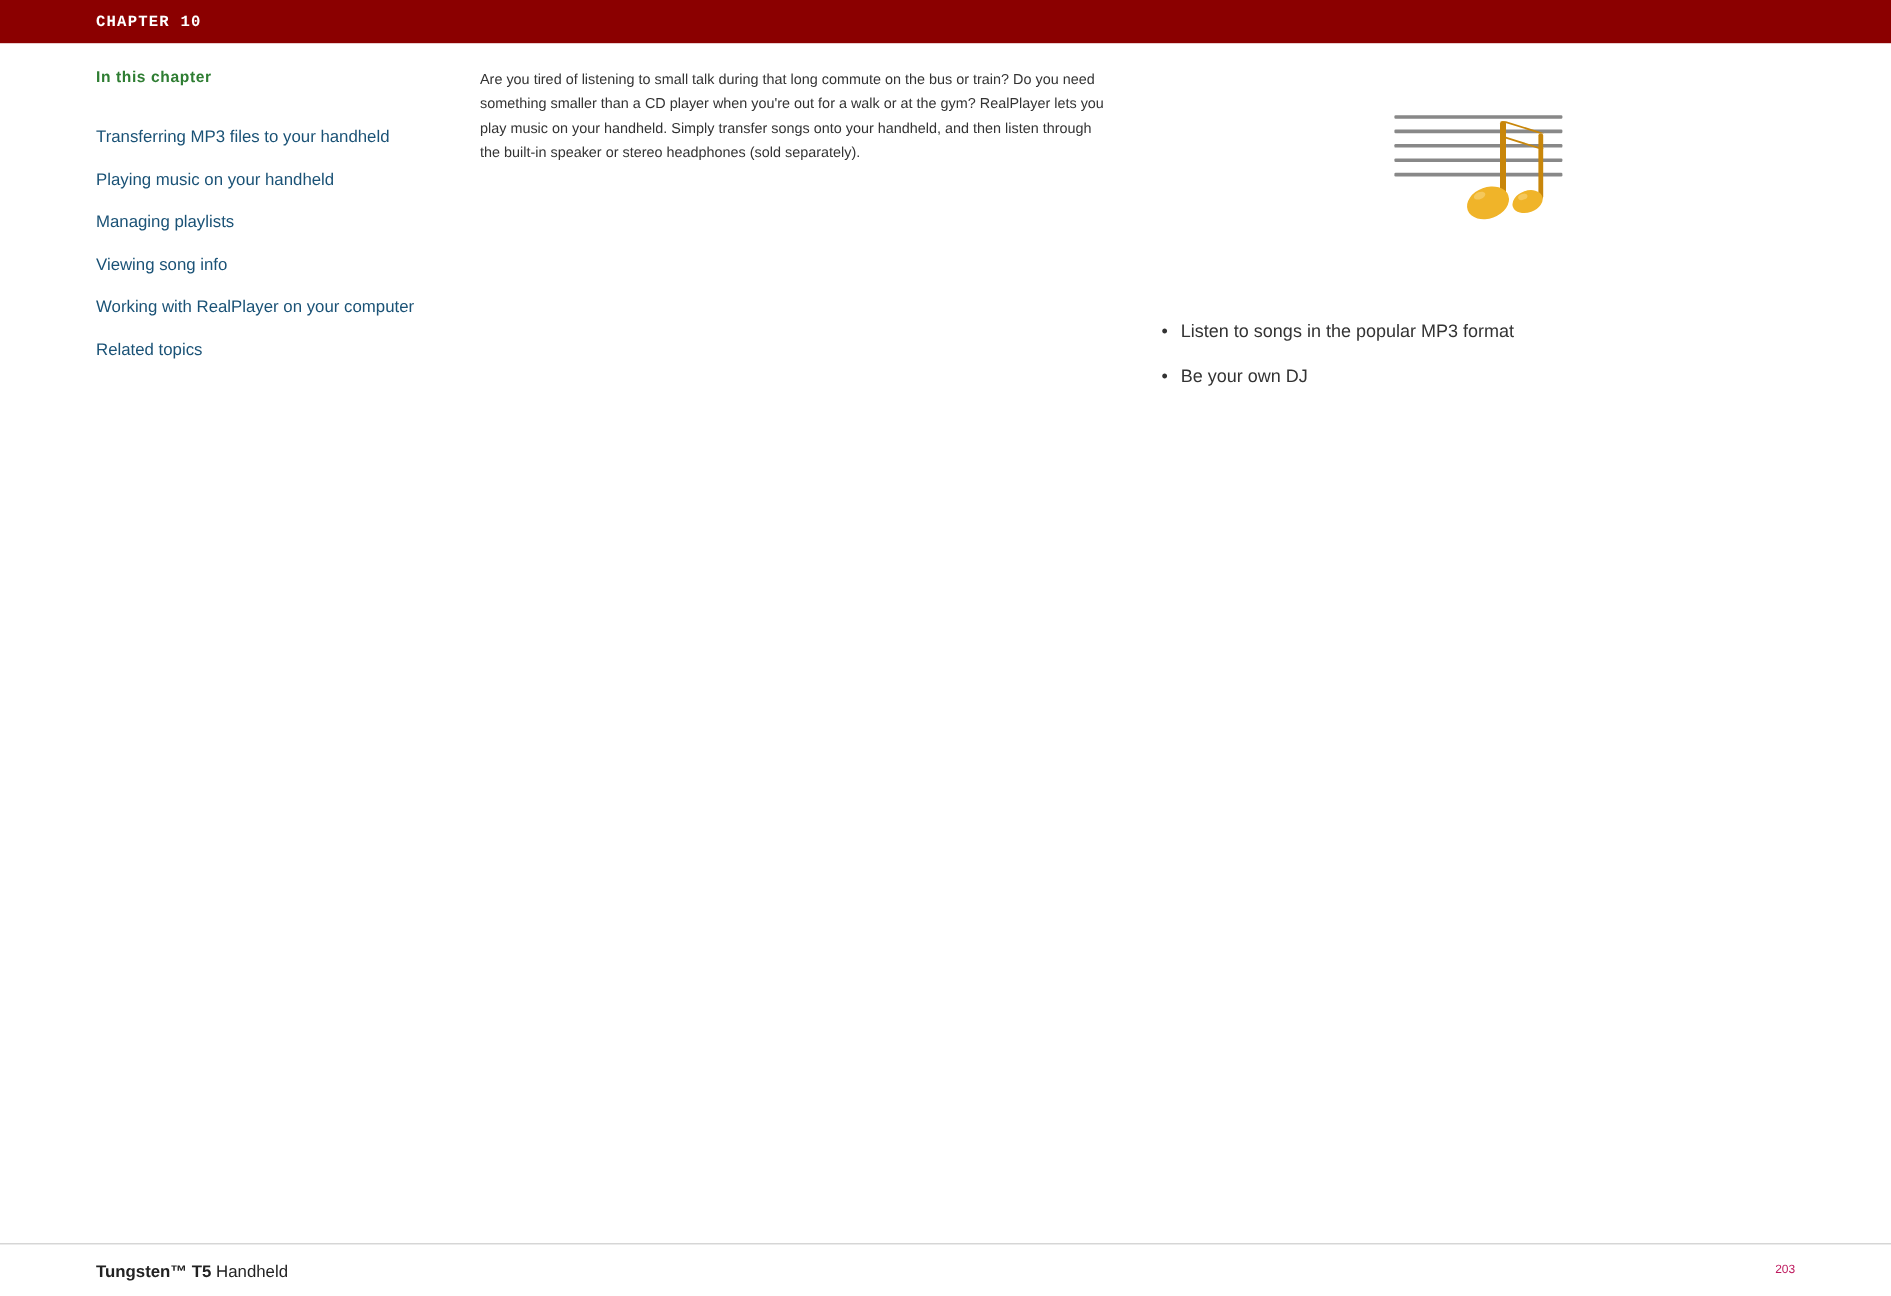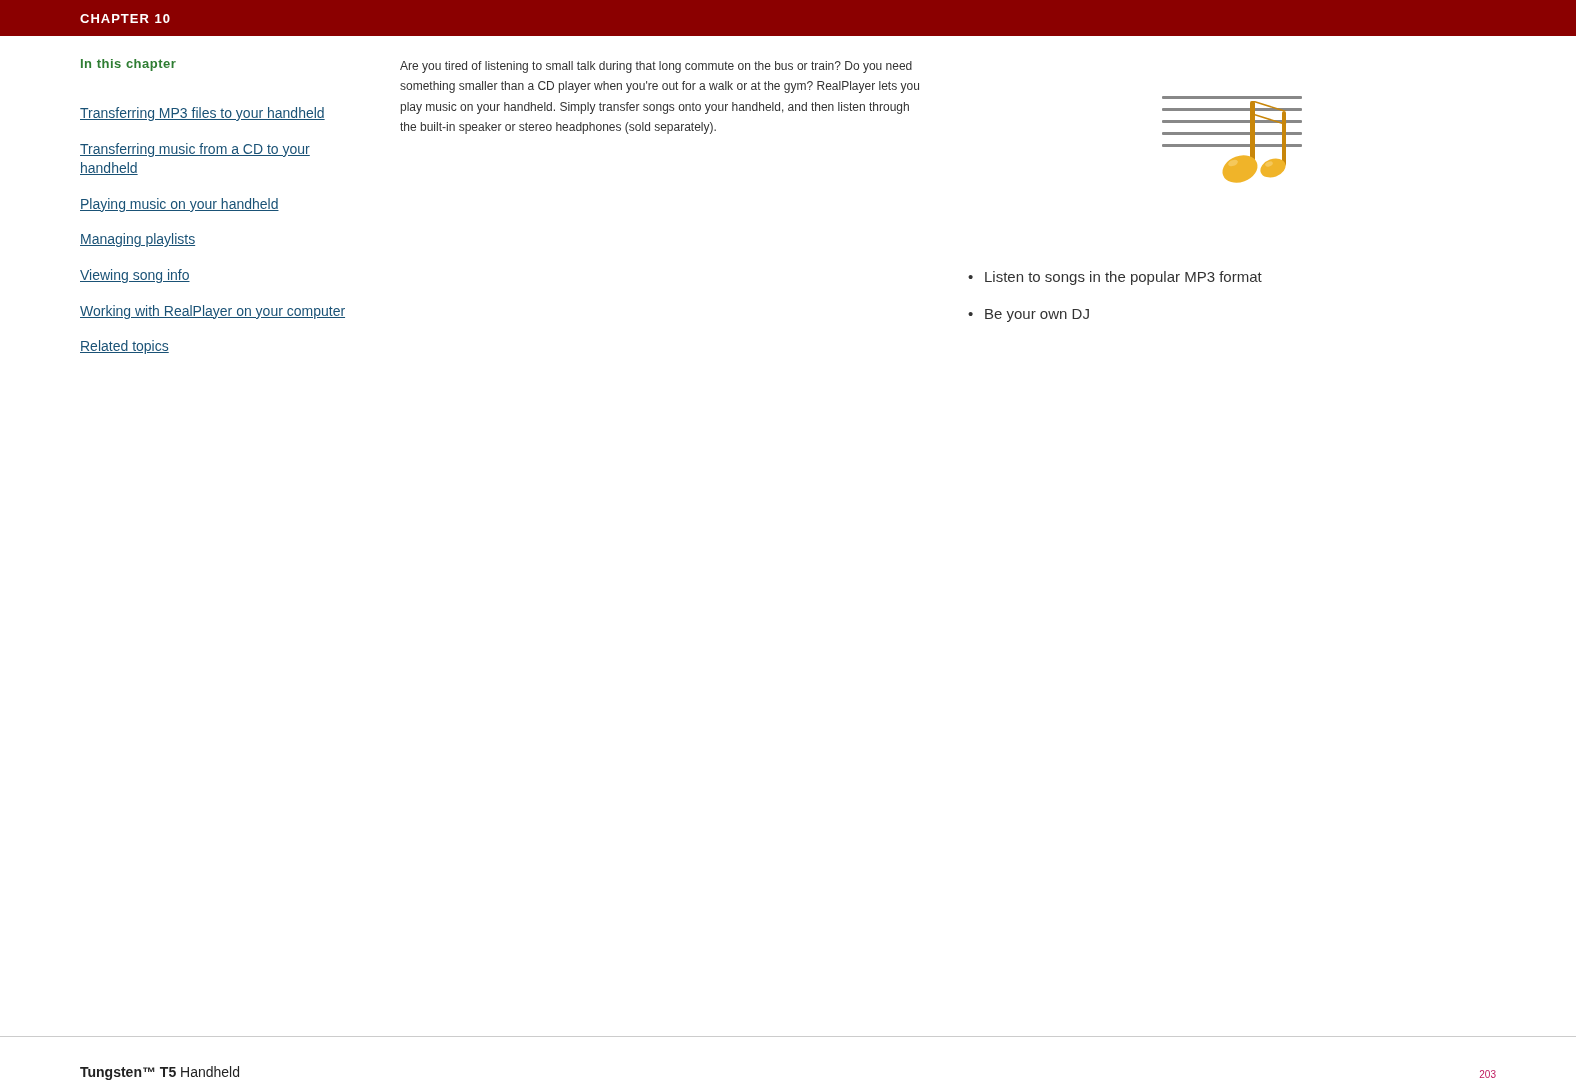"CHAPTER 10" .header-bar { font-family: none -> Liberation Mono, monospace }
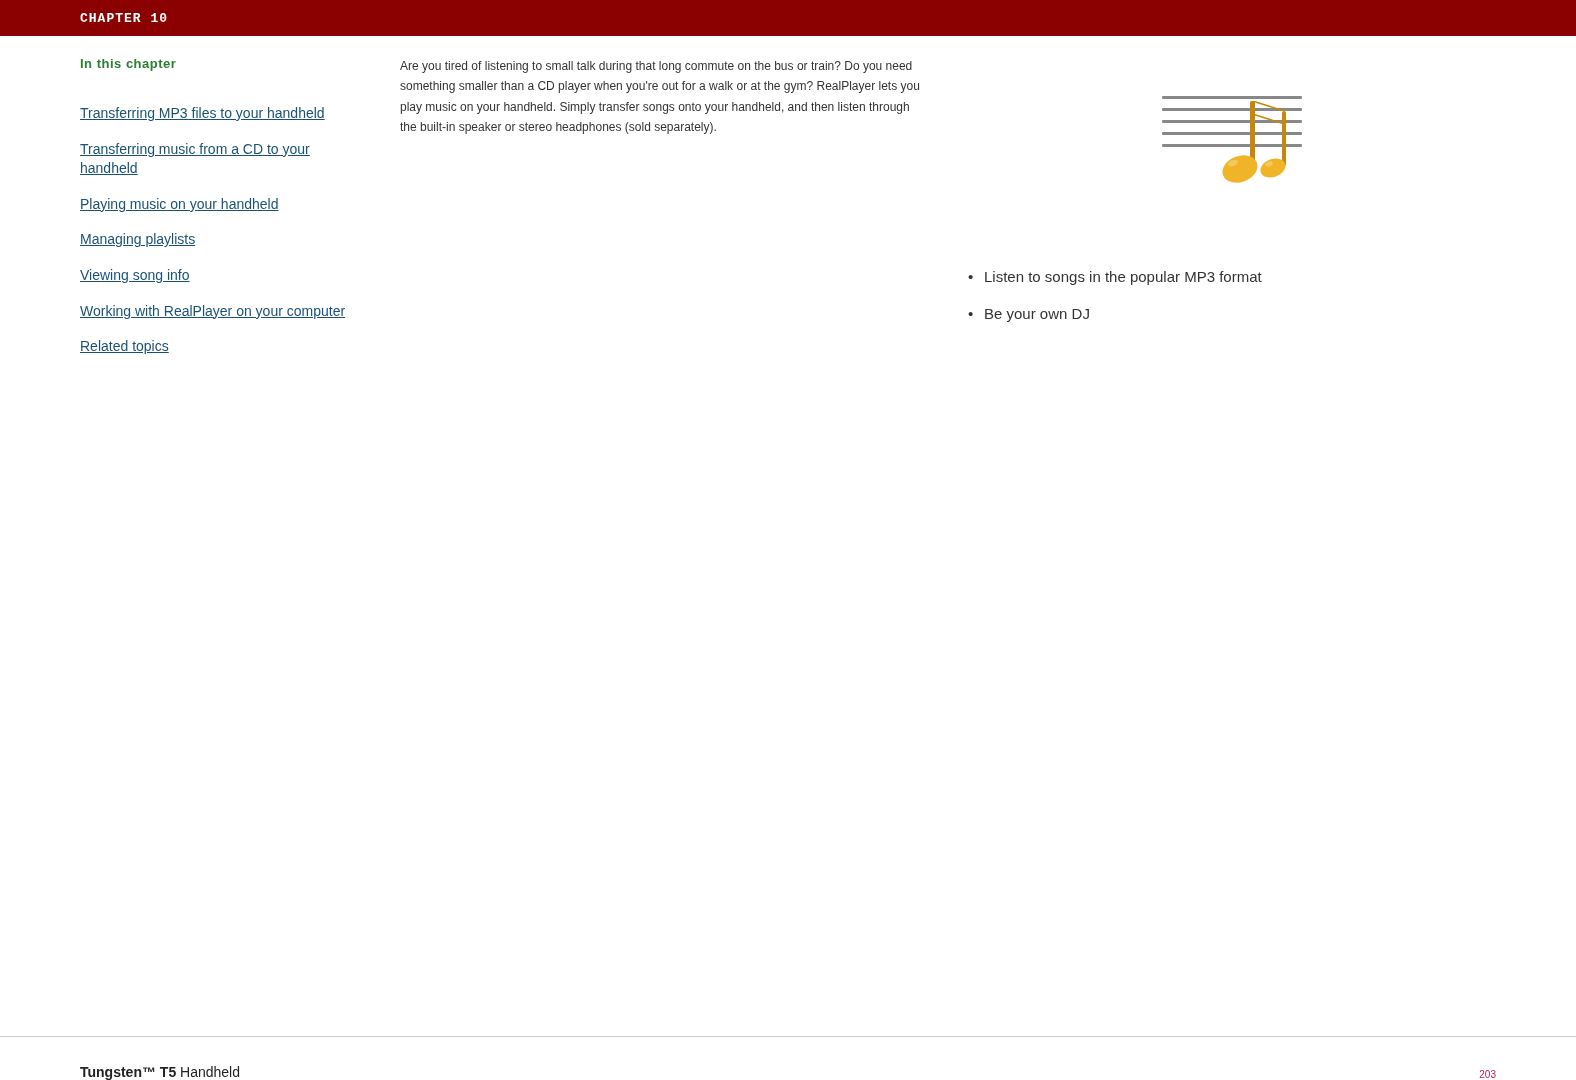"Transferring MP3 files to your" .sidebar-link { text-decoration: underline -> none }
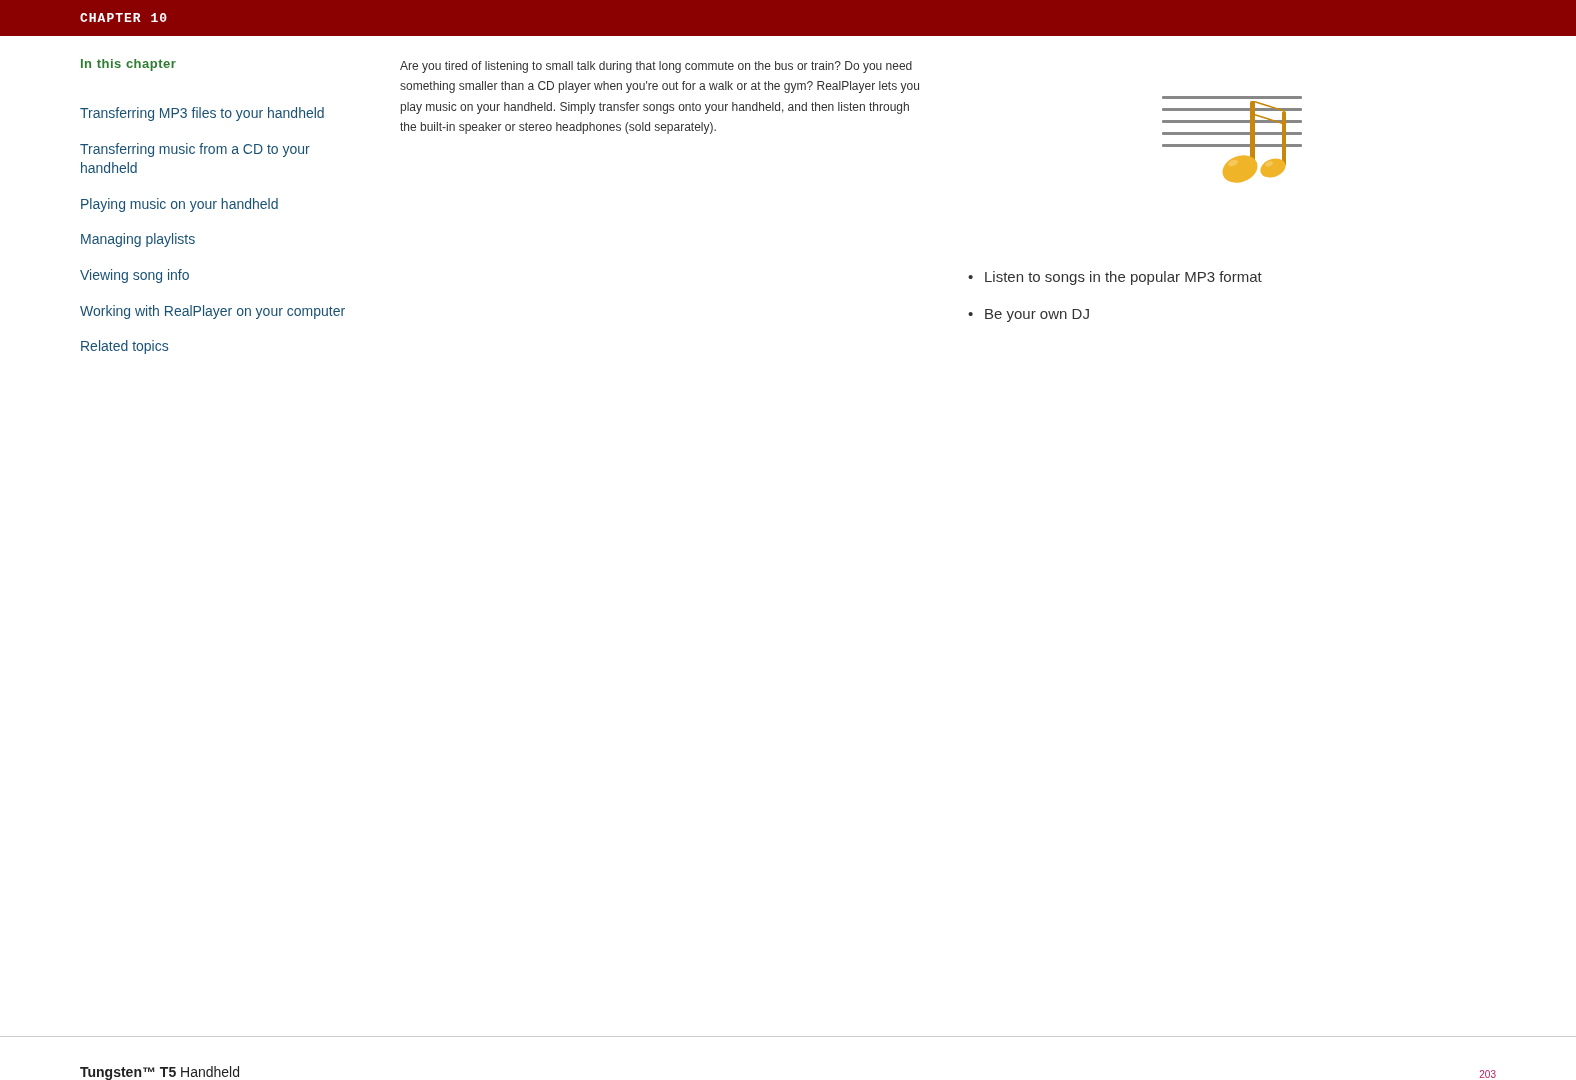"Transferring music from a CD" a.sidebar-link { html: <a>Transferring music from a CD to your handheld</a> -> none }
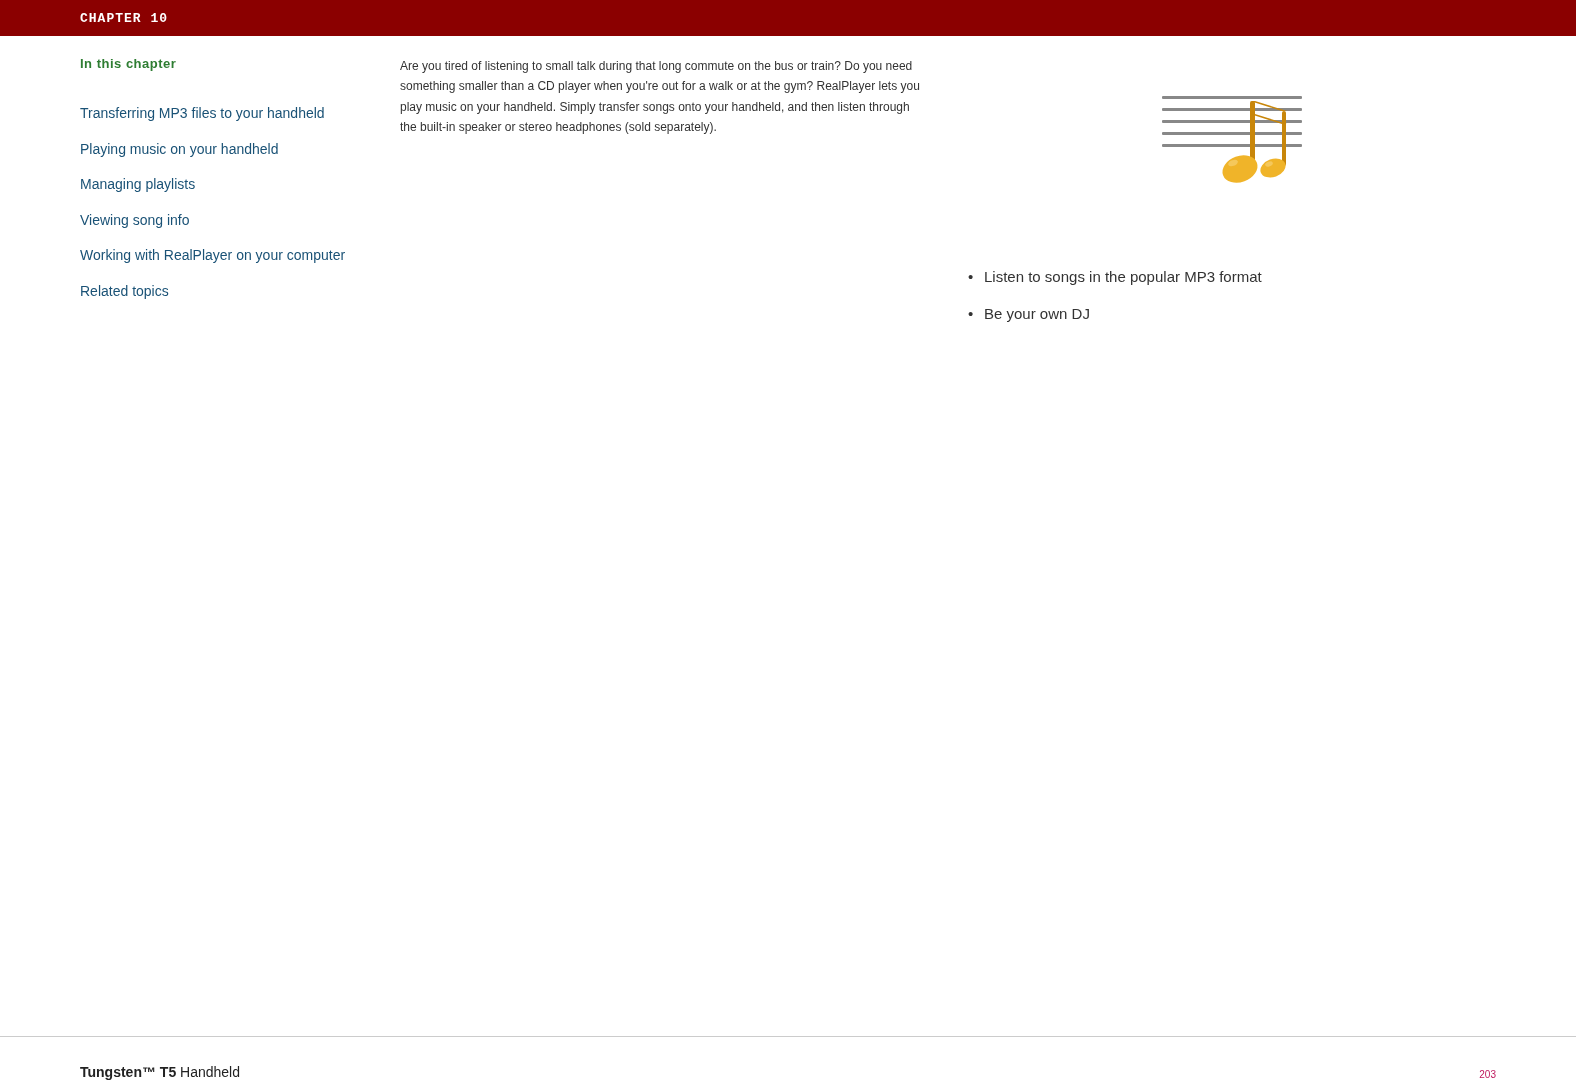"Tungsten™ T5 Handheld" .footer { align-items: flex-end -> center }
